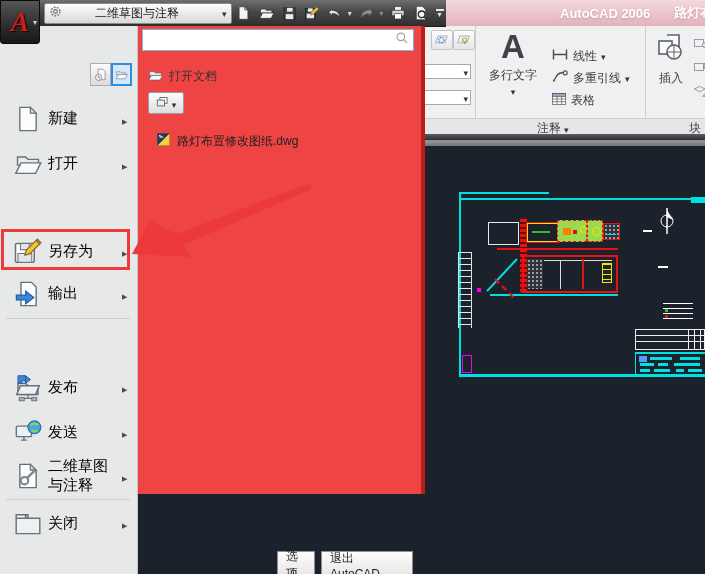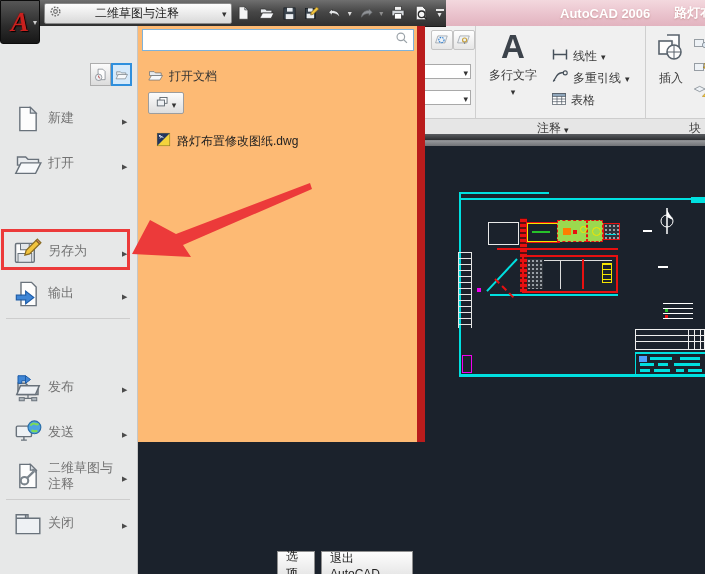"打开文档" .menuR { background: #fdba74 -> #ef4444; border-right: 8px solid #b91c1c -> 4px solid #b91c1c; height: 416px -> 468px }
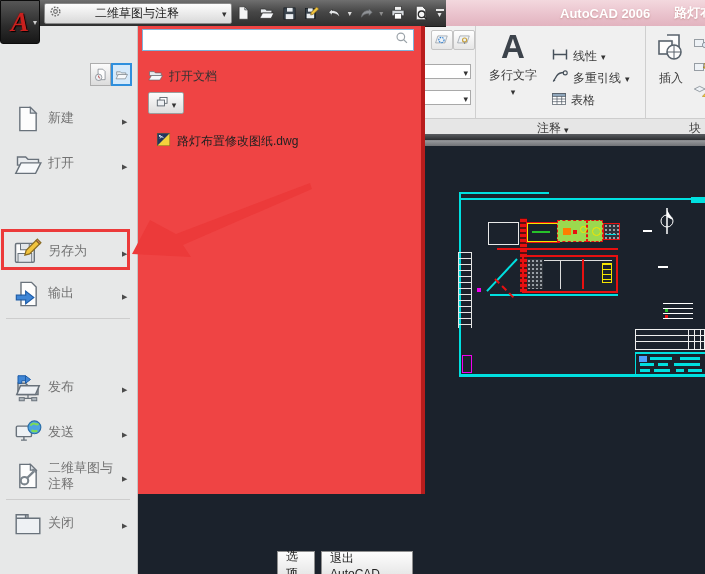"新建" .mrow .ml { color: #737373 -> #000000; font-size: 13px -> 15px }
